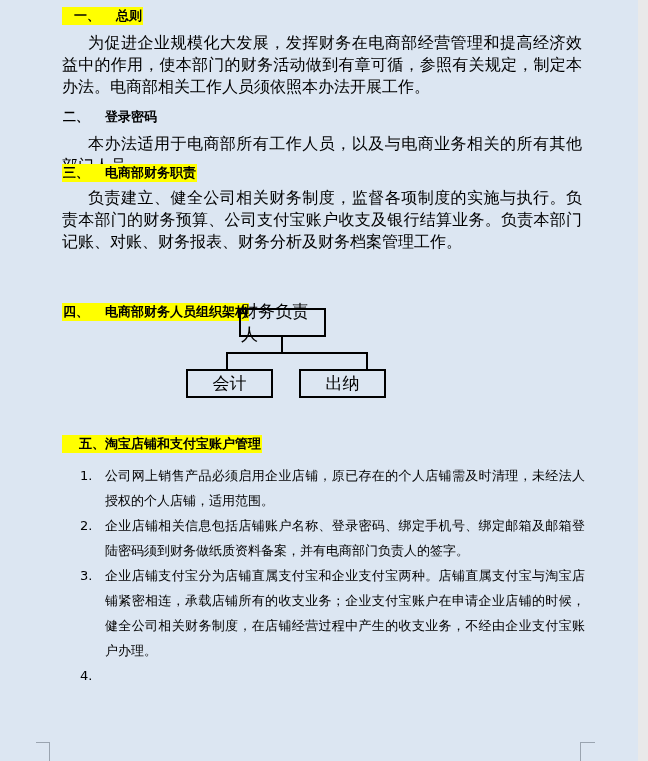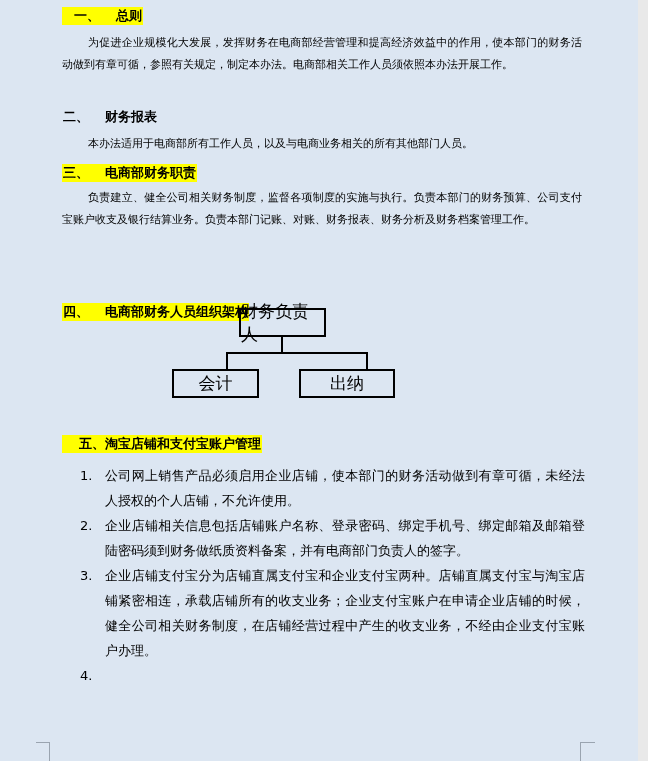"为促进企业规模化大发展，发挥财务在电商部经营管理和提高经济效益中的作用，使本部门" .para { font-size: 11px -> 16px }
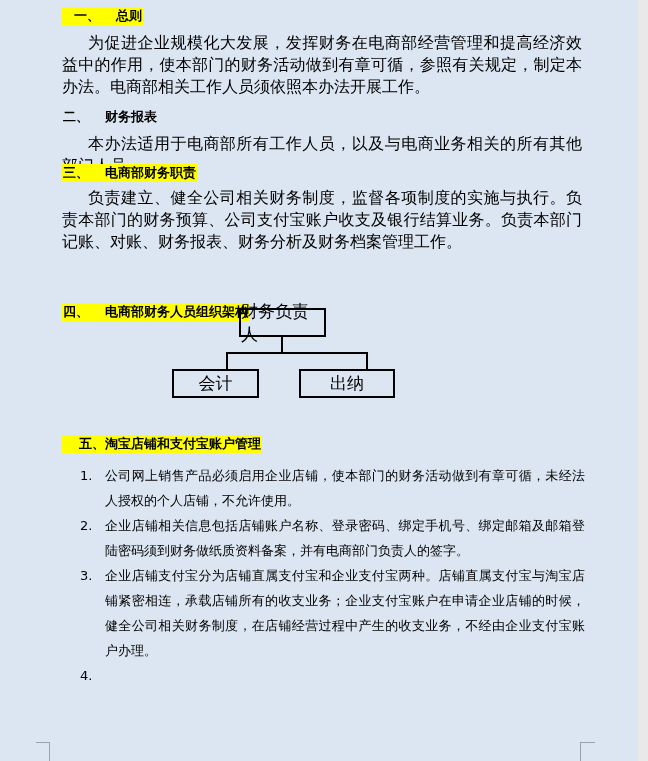"财务报表" span { text: 财务报表 -> 登录密码 }
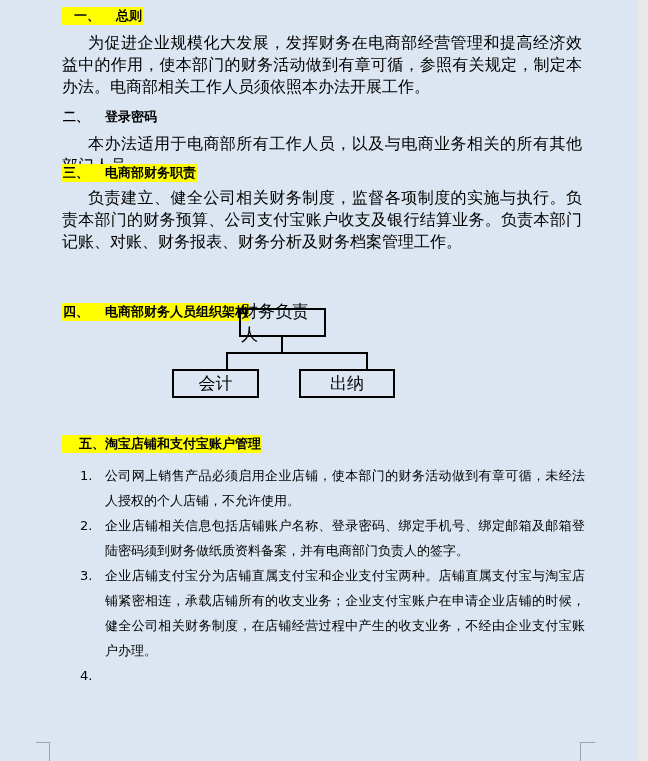"会计" div.box { left: 172px -> 186px }
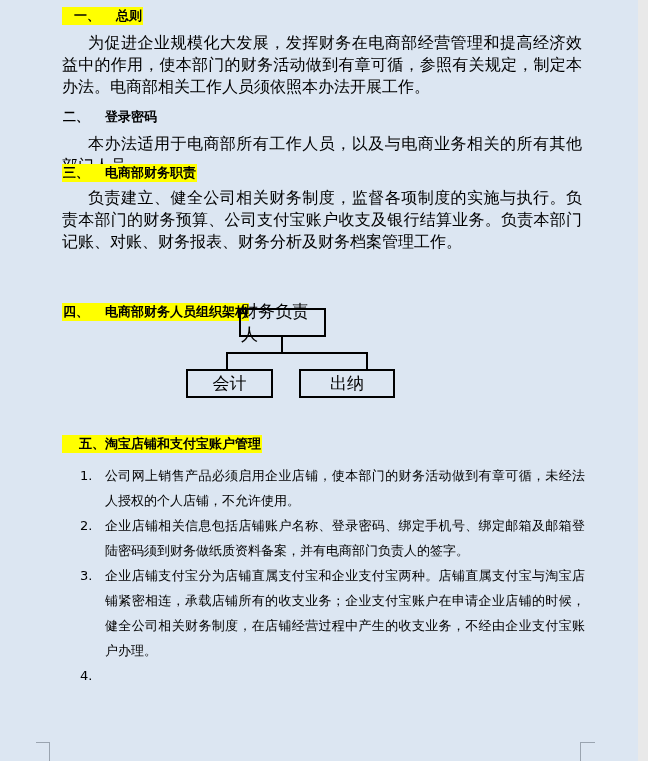"出纳" div.box { width: 96px -> 87px }
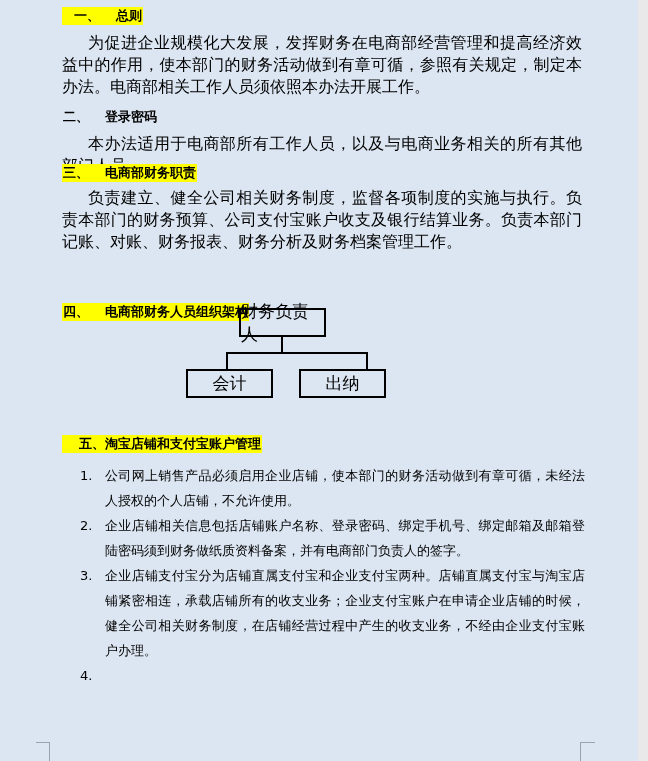"公司网上销售产品必须启用企业店铺，使本部门的财务活动做到有章可循，未经法人授权的" span { text: 使本部门的财务活动做到有章可循，未经法人授权的个人店铺，不允许使用 -> 原已存在的个人店铺需及时清理，未经法人授权的个人店铺，适用范围 }
